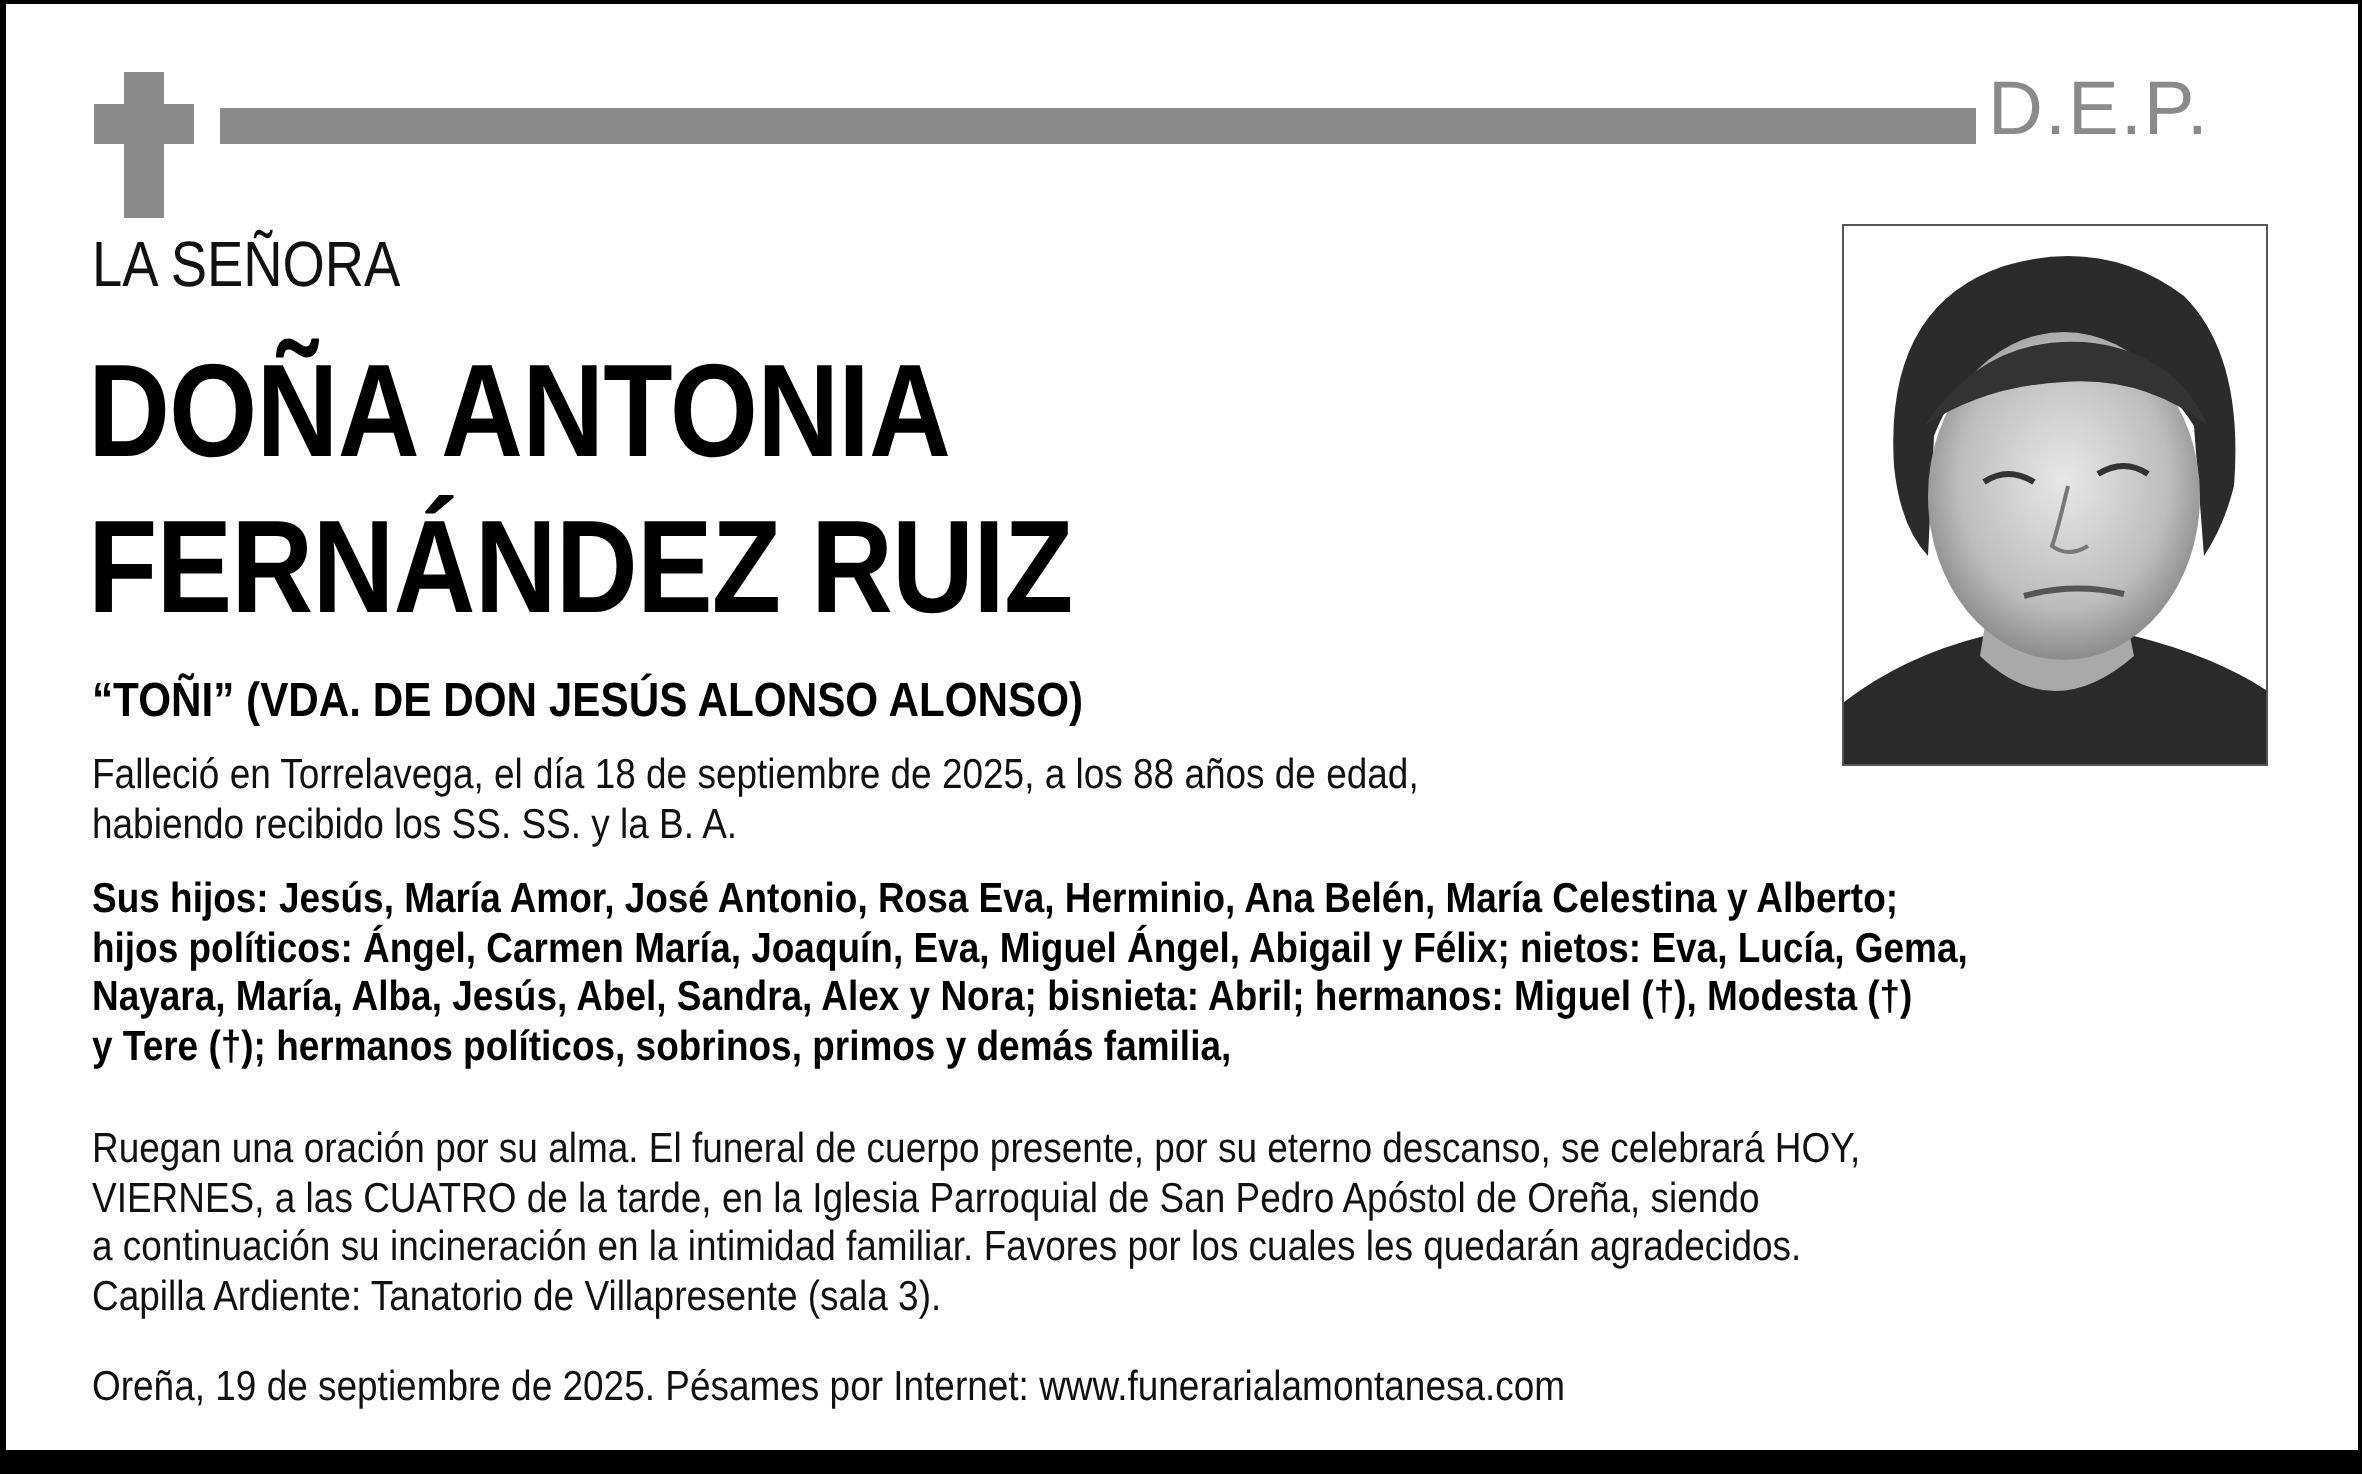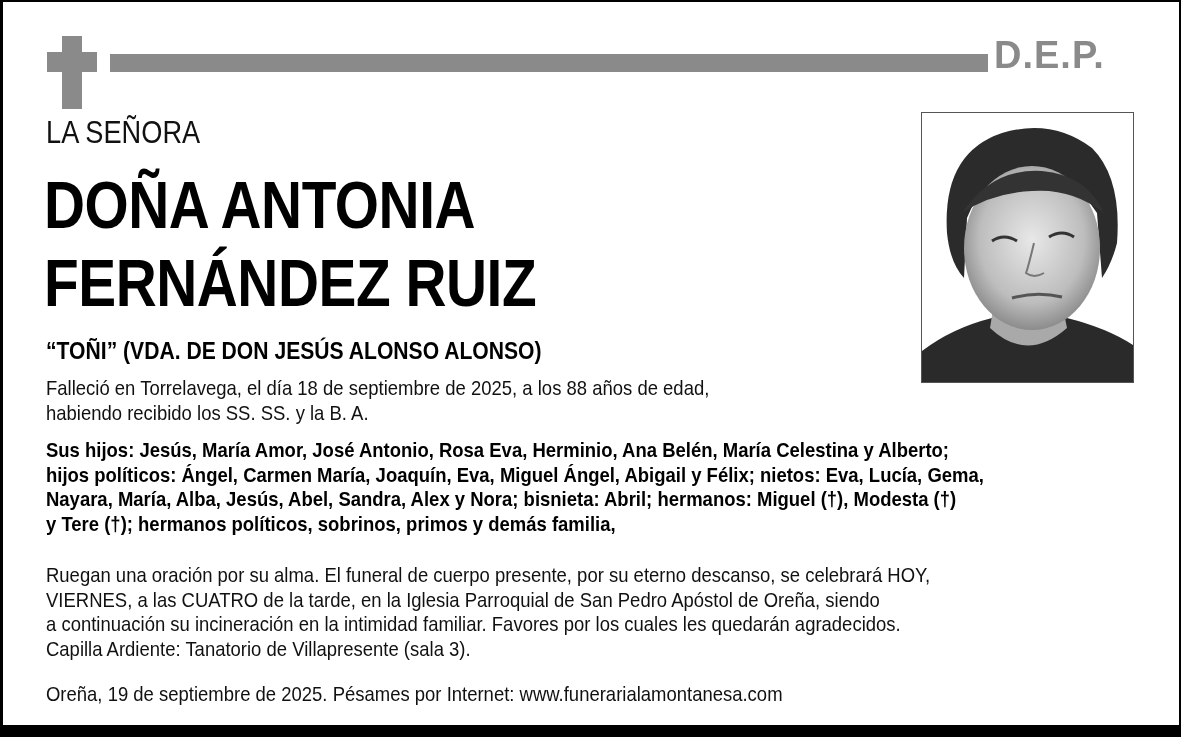"D.E.P." .dep { font-weight: bold -> normal }
